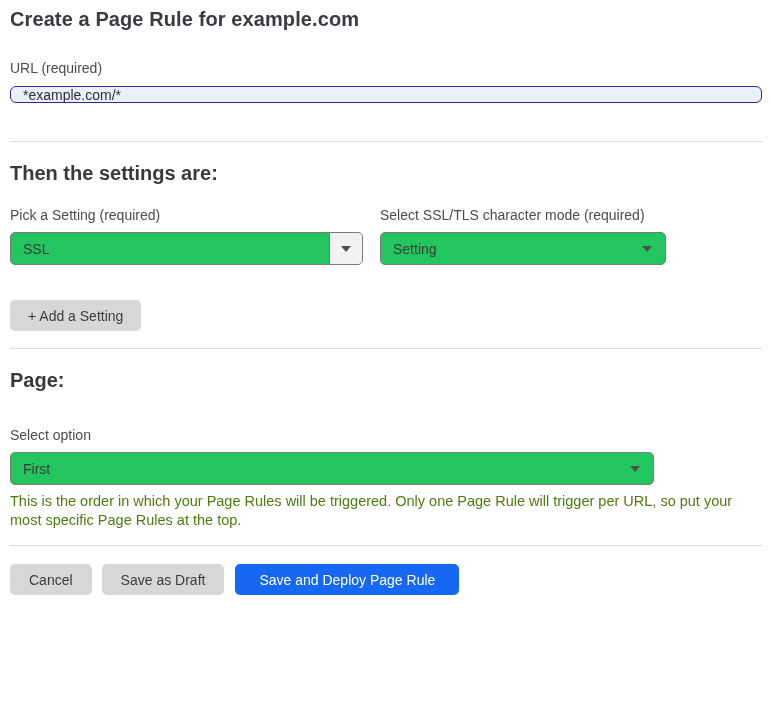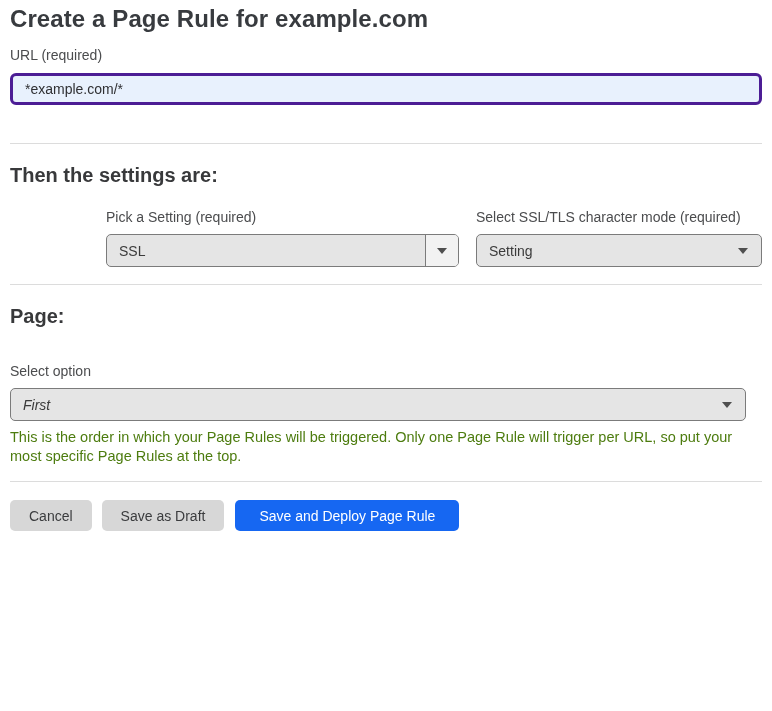"Create a Page Rule for" .page-title { font-size: 24px -> 20px }
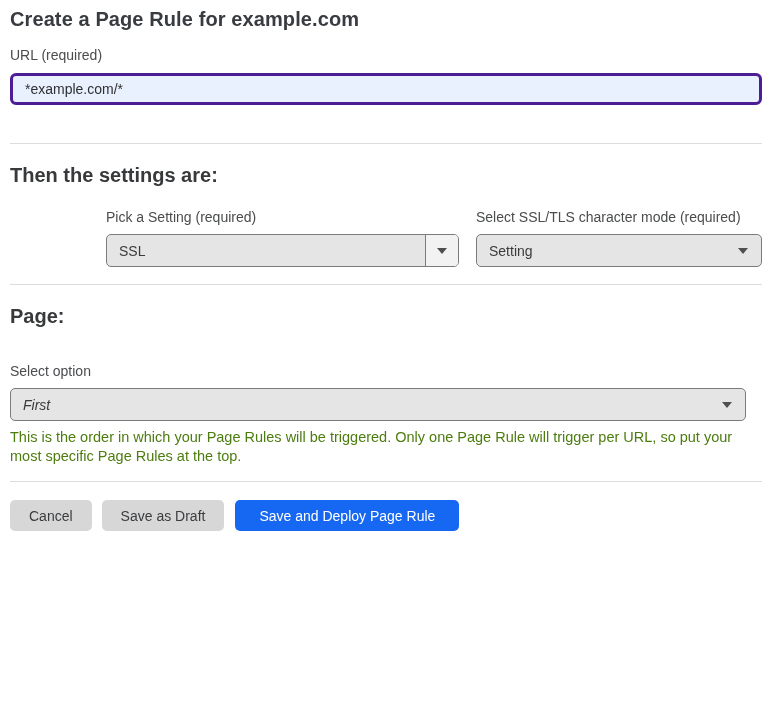"URL (required)" .url-label { margin-top: 15px -> 28px }
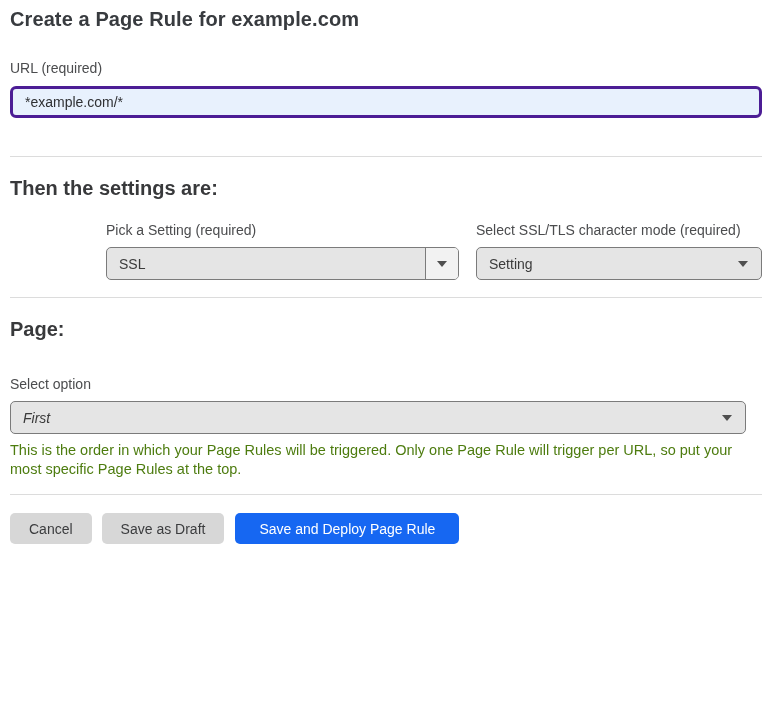"*example.com/*" .url-input { border: 3px solid #4c1d95 -> 1px solid #4c1d95; height: 32px -> 17px }
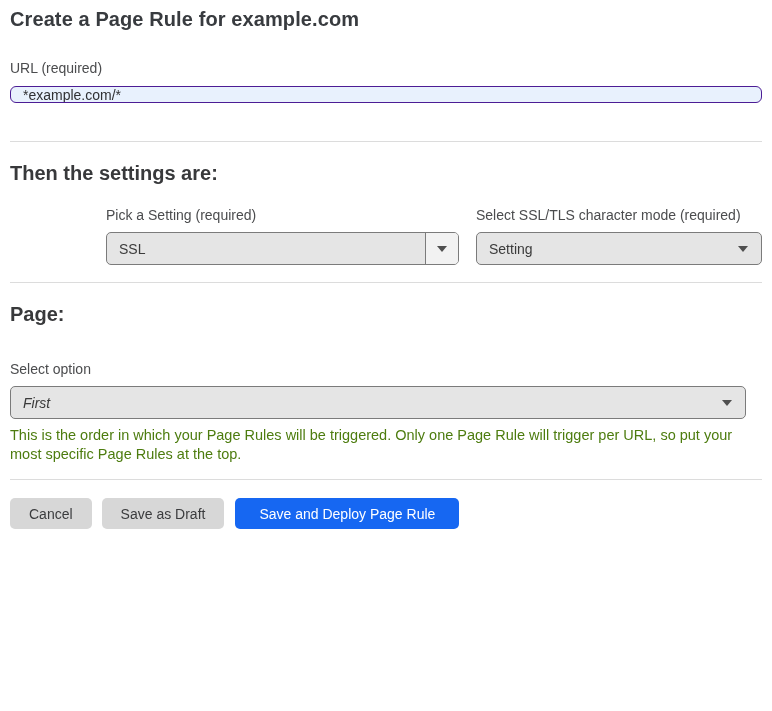"Pick a Setting (required)" .selects-row { justify-content: flex-end -> none }
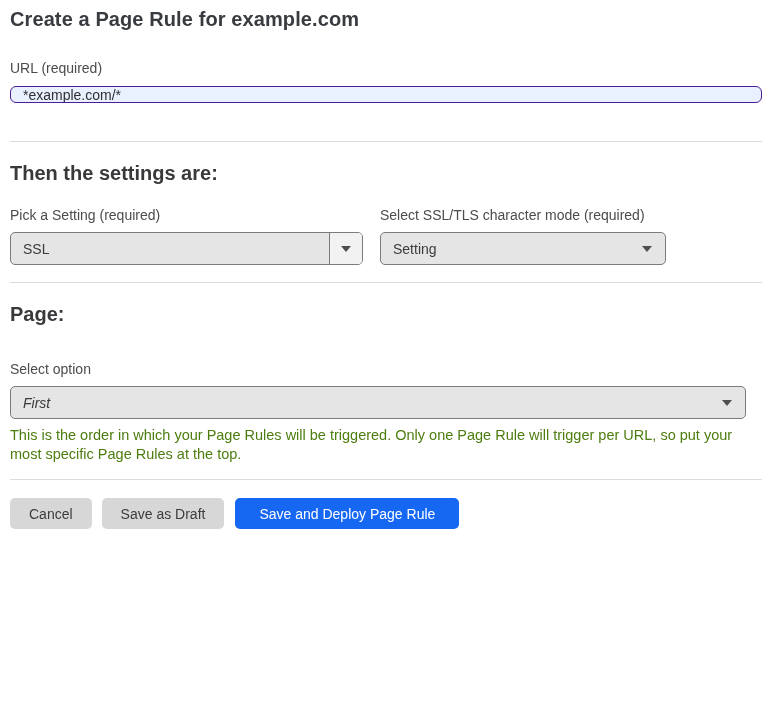"SSL" .select-box { background: #e5e5e5 -> #22c55e }
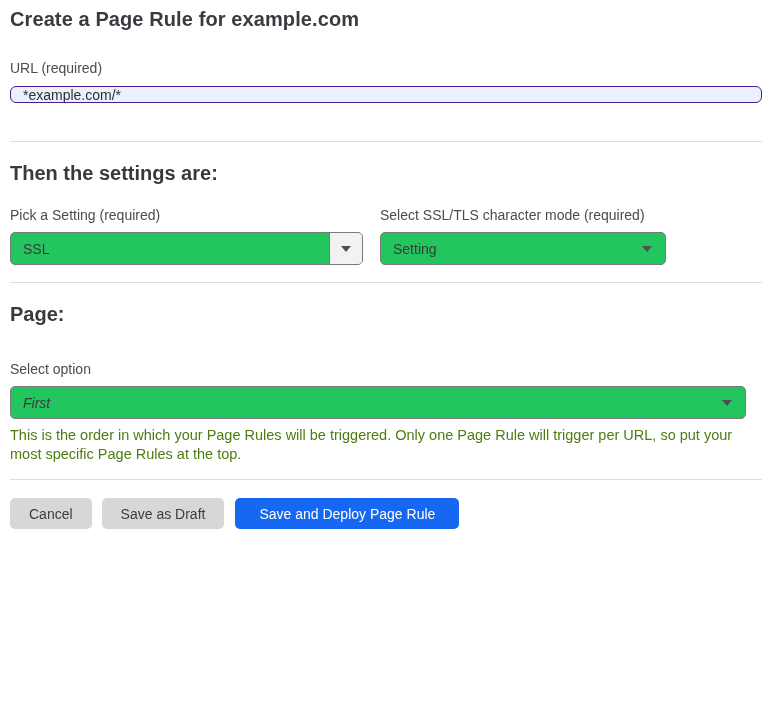"+ Add a Setting" button.btn { html: none -> <button>+ Add a Setting</button> }
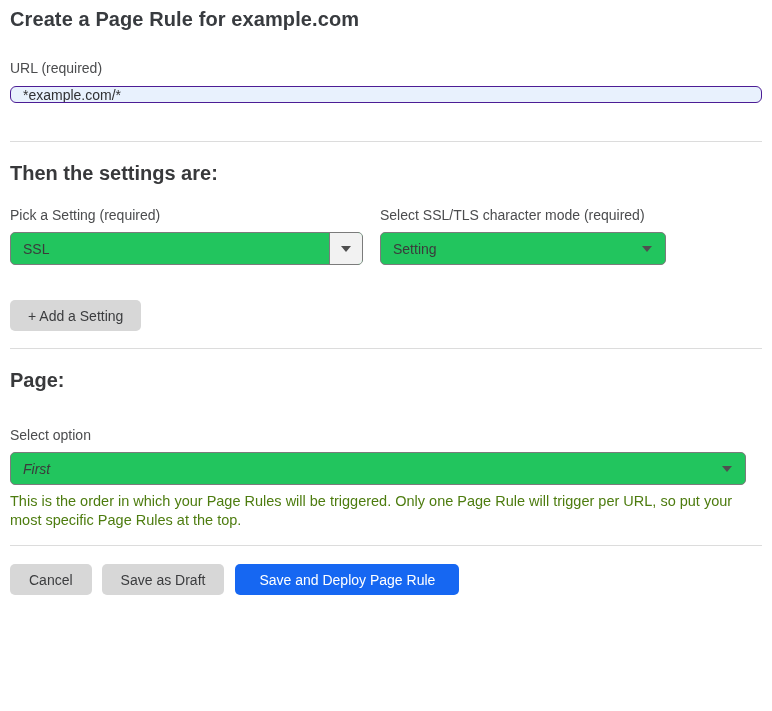"First" .order-select { font-style: italic -> none; width: 736px -> 644px }
